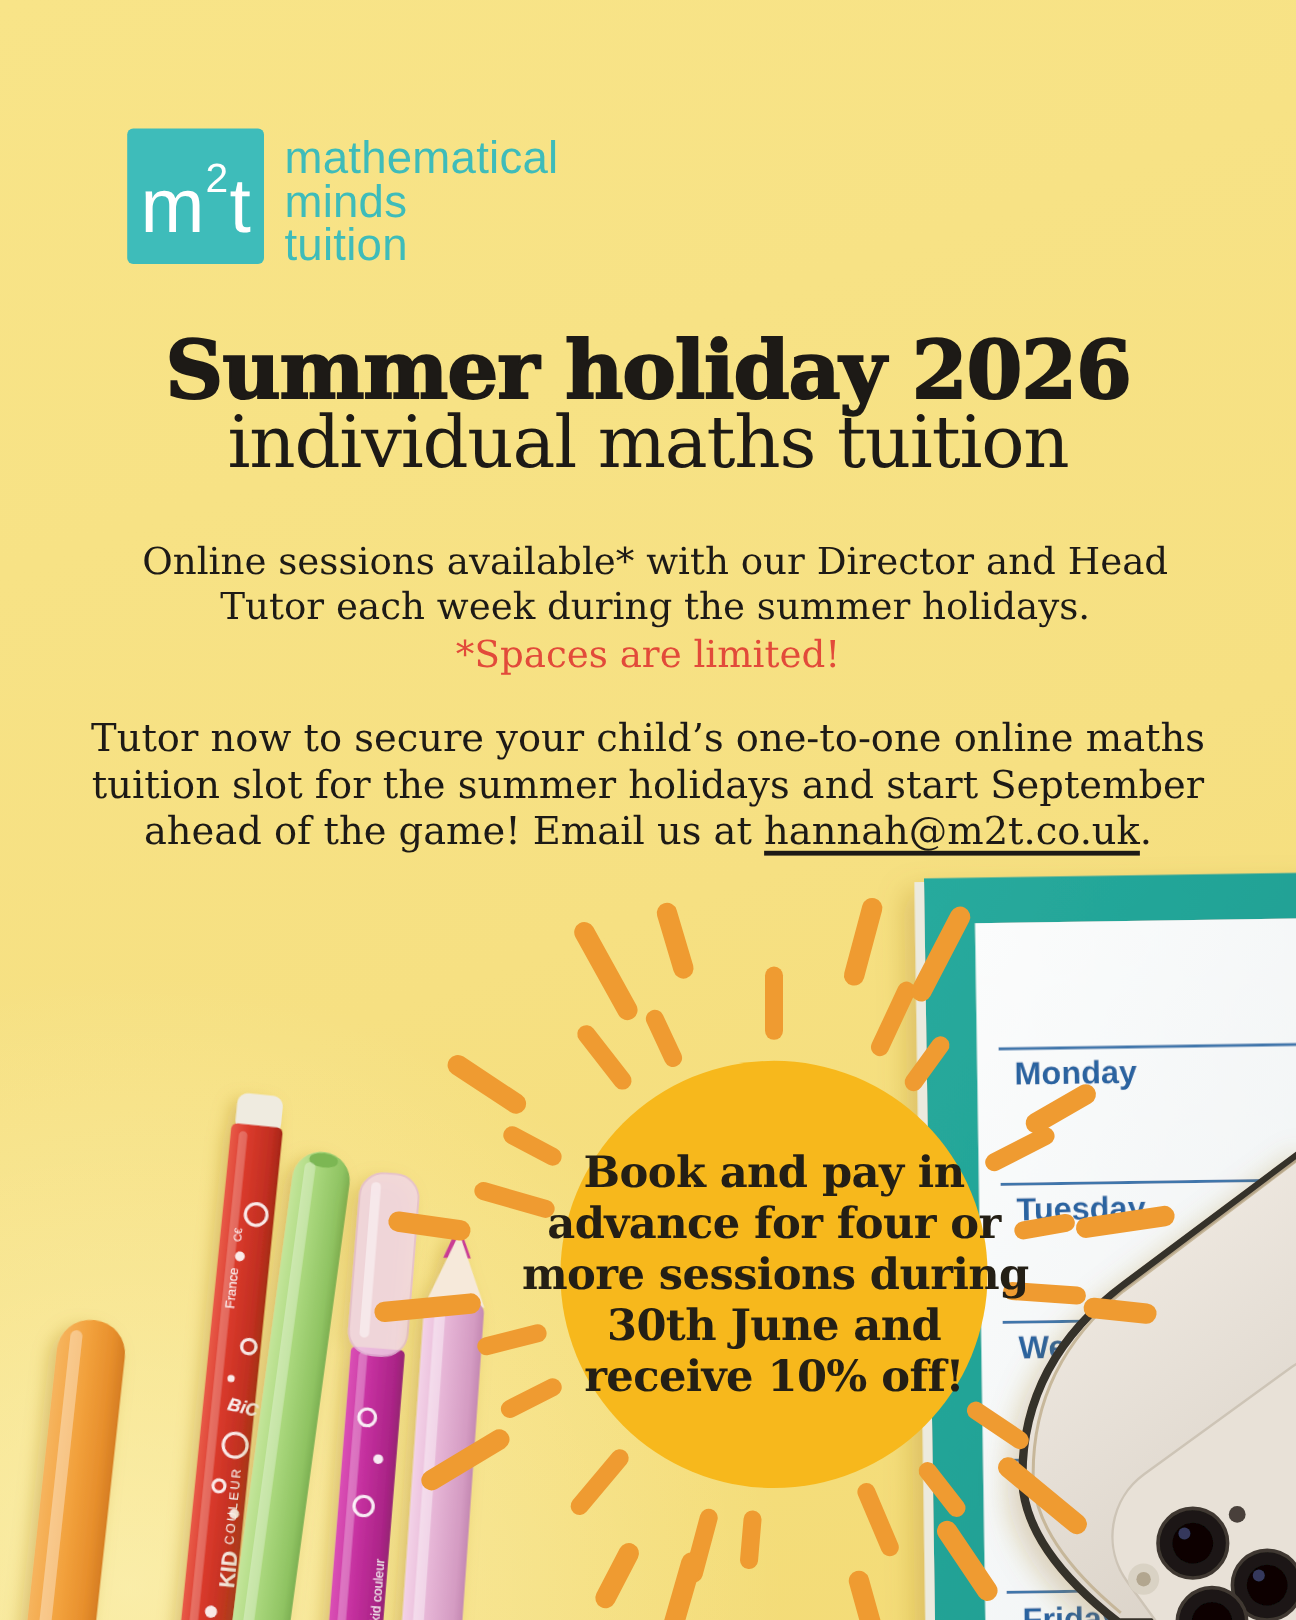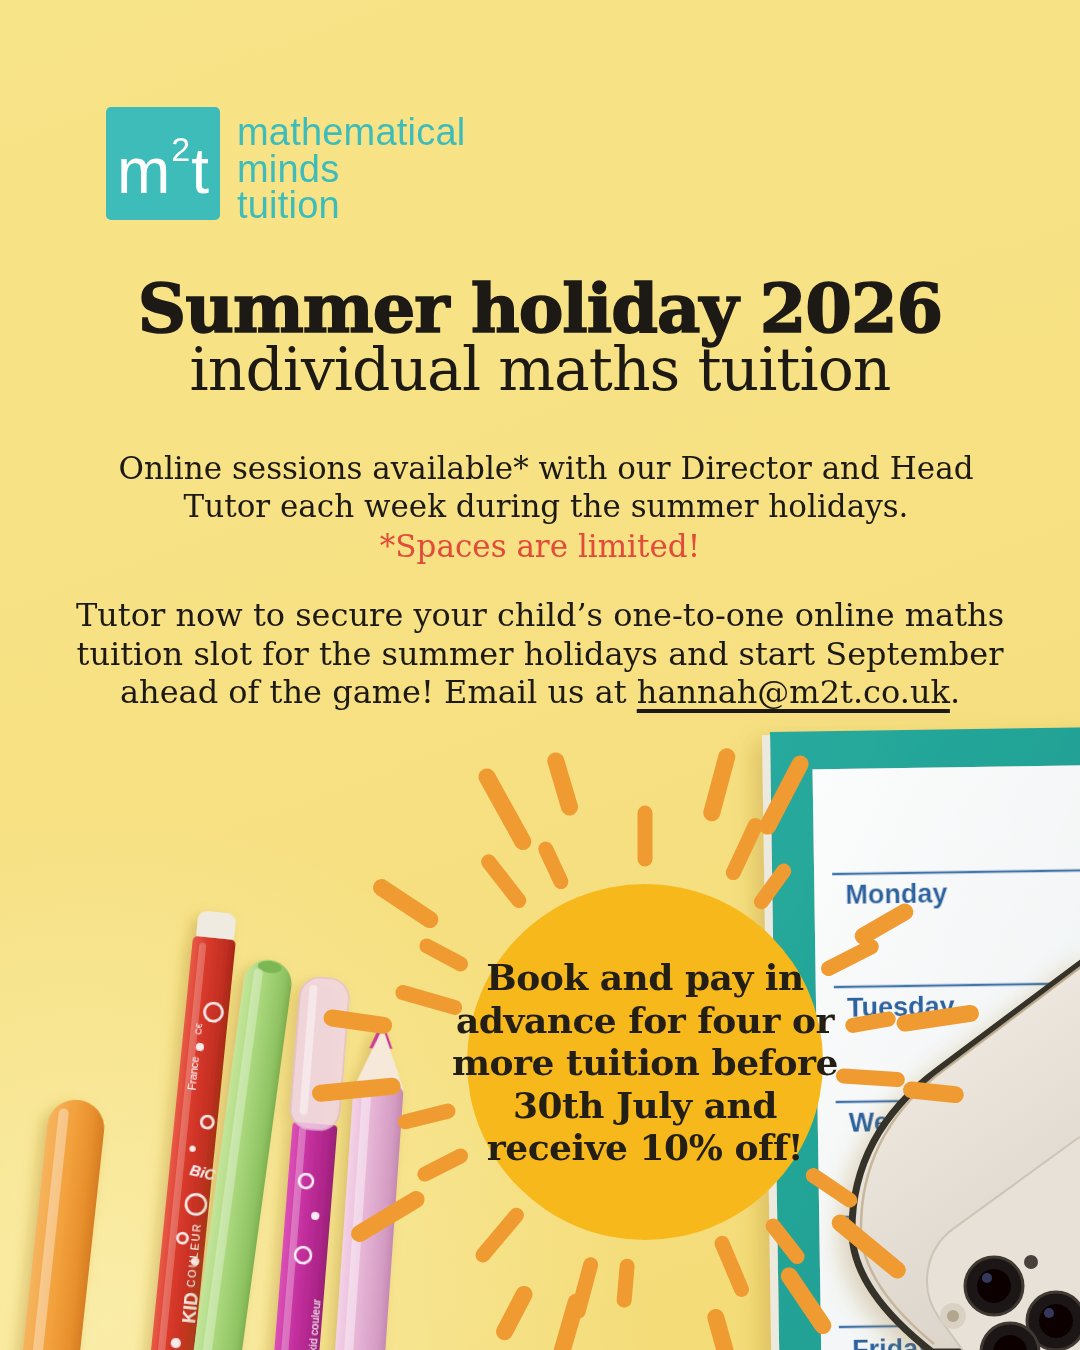"more tuition before" div { text: tuition before -> sessions during }
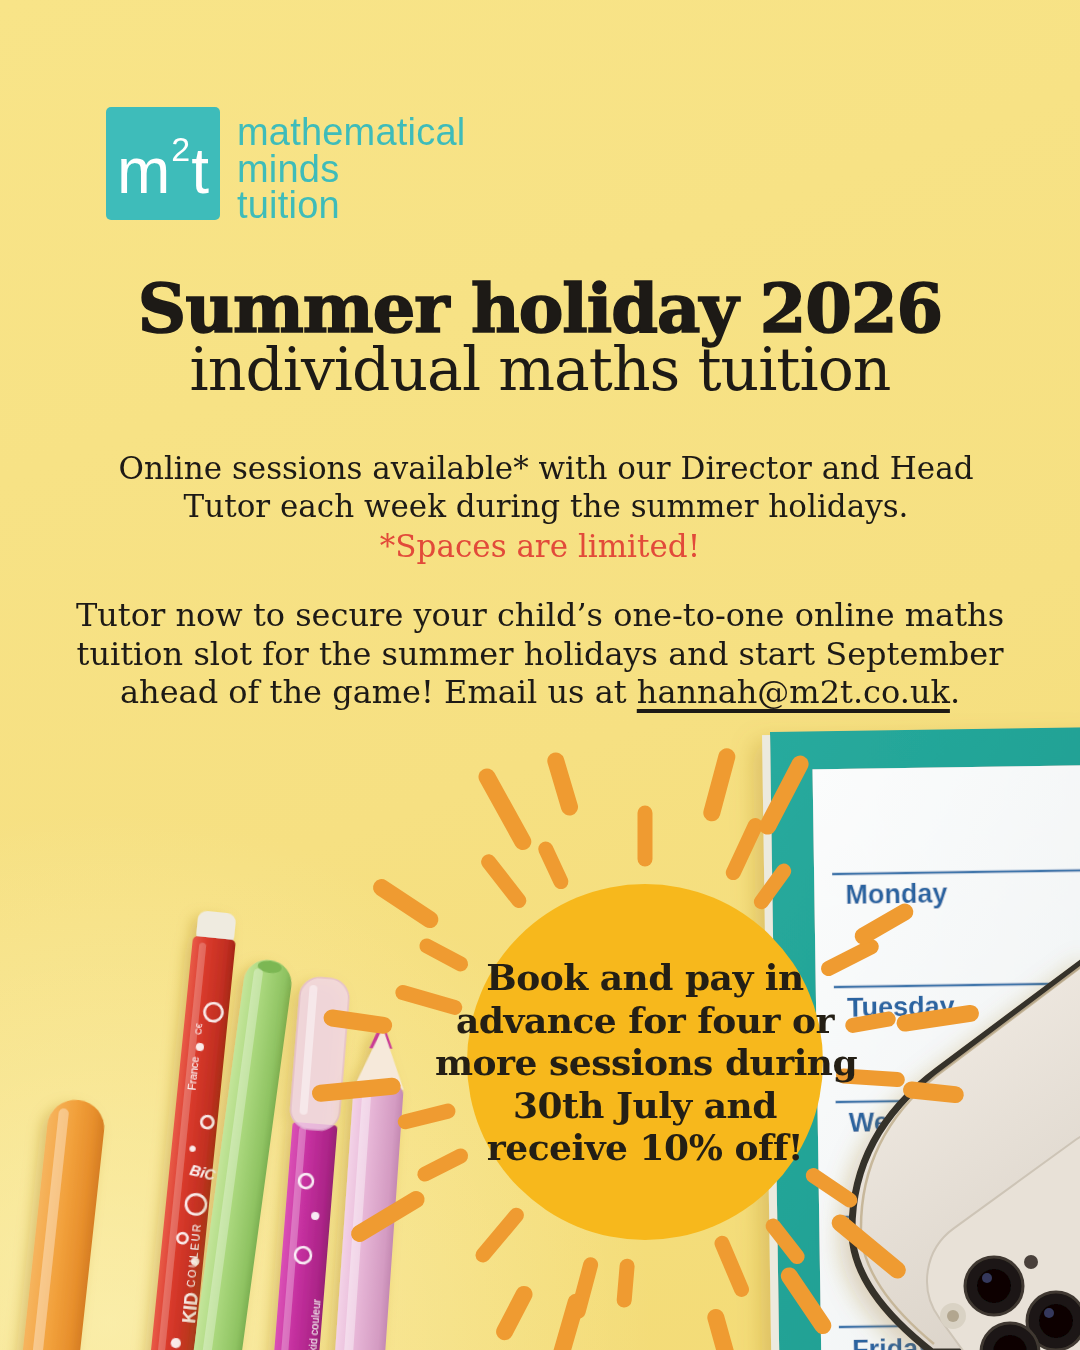"30th July and" div { text: July -> June }
